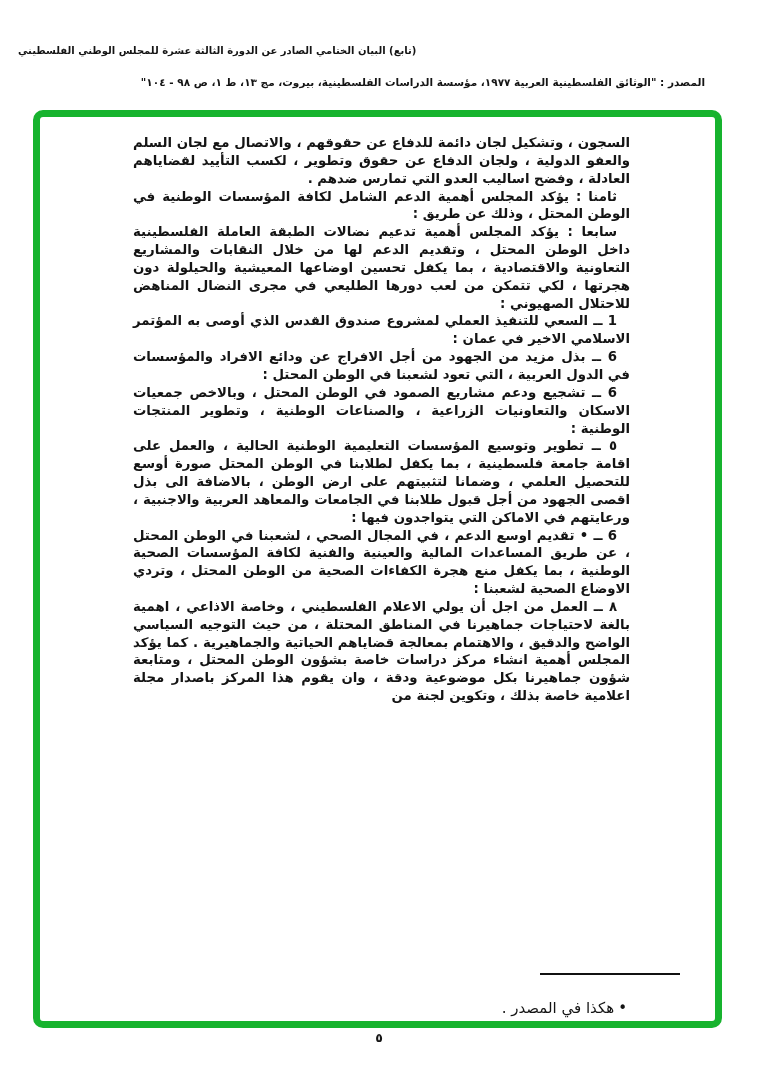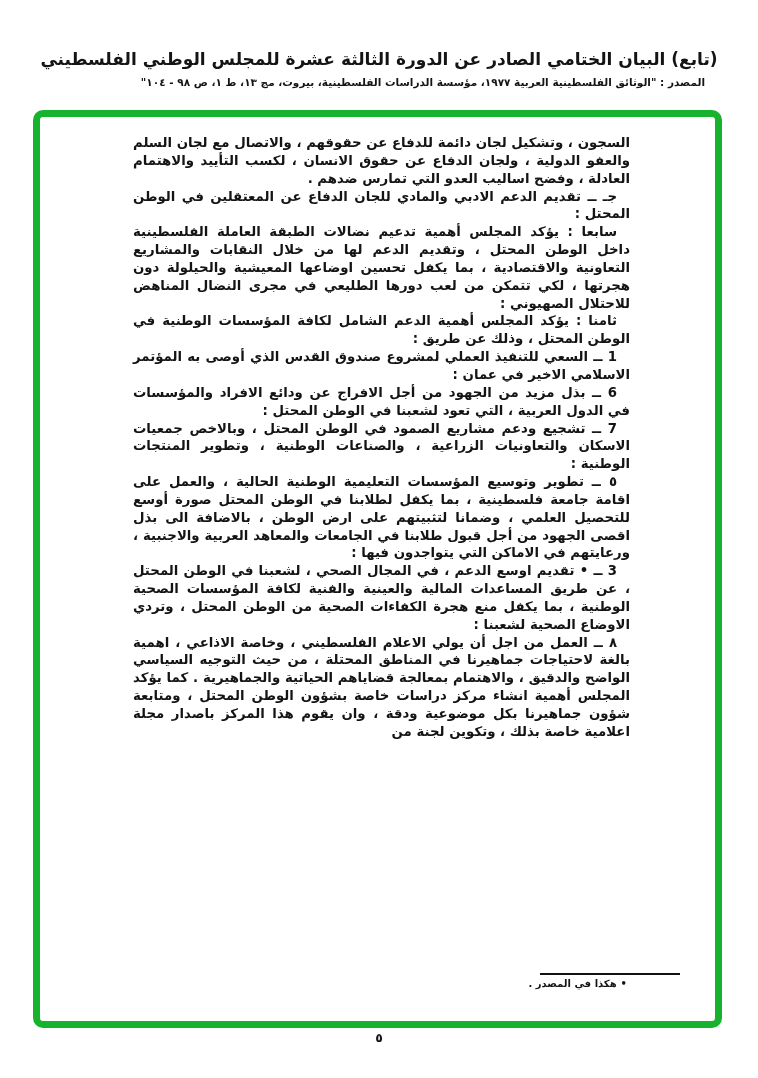"(تابع) البيان الختامي الصادر عن" .title { font-size: 17px -> 10px; text-align: center -> left }
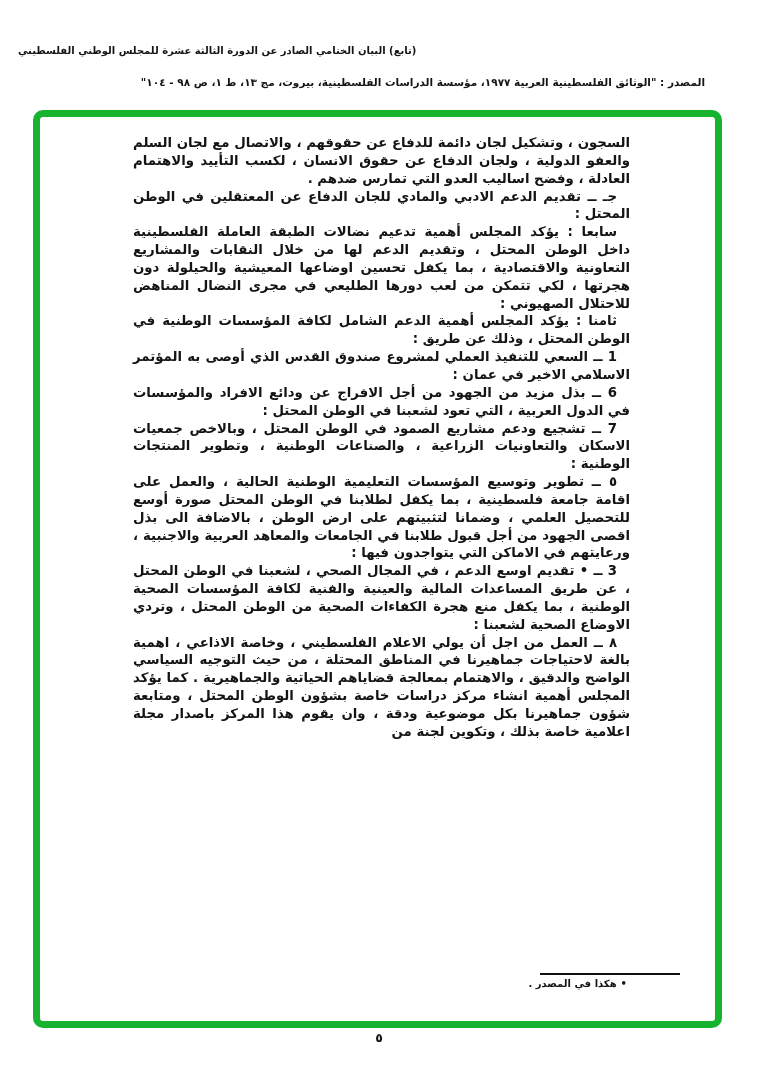"السجون ، وتشكيل لجان دائمة" p { text: الانسان ، لكسب التأييد والاهتمام -> وتطوير ، لكسب التأييد لقضاياهم }
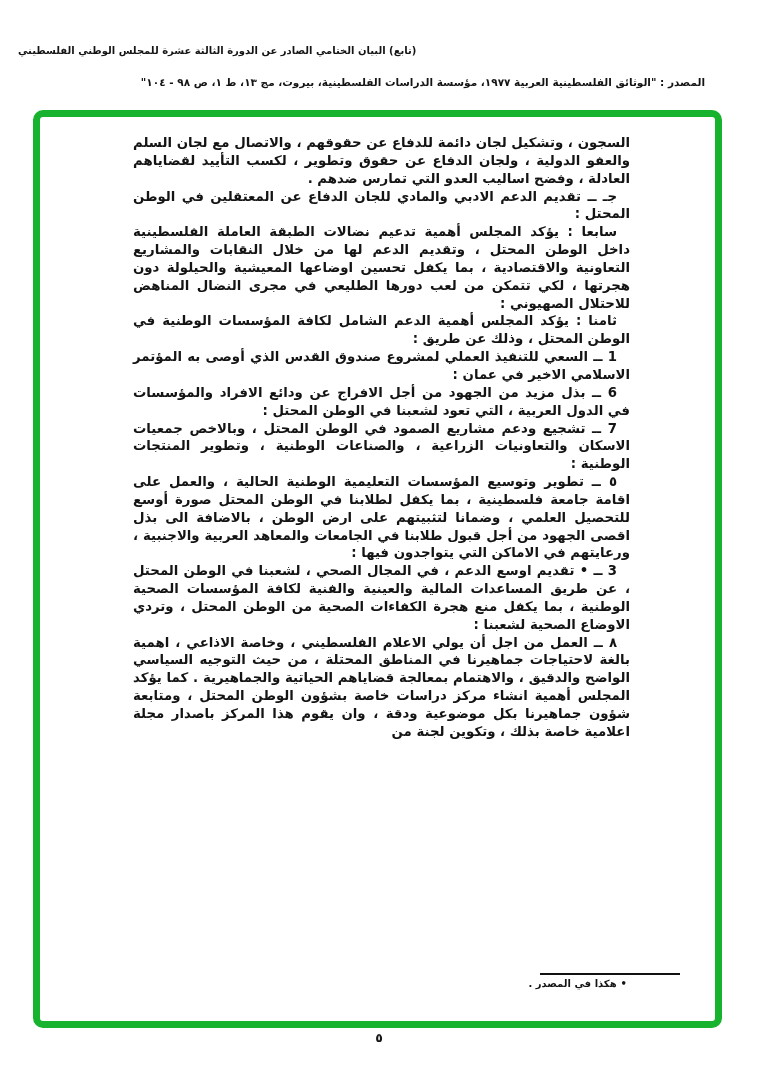"جـ ــ تقديم الدعم الادبي" p.indent { html: <p>جـ ــ تقديم الدعم الادبي والمادي للجان الدفاع عن المعتقلين في الوطن المحتل :</p> -> none }
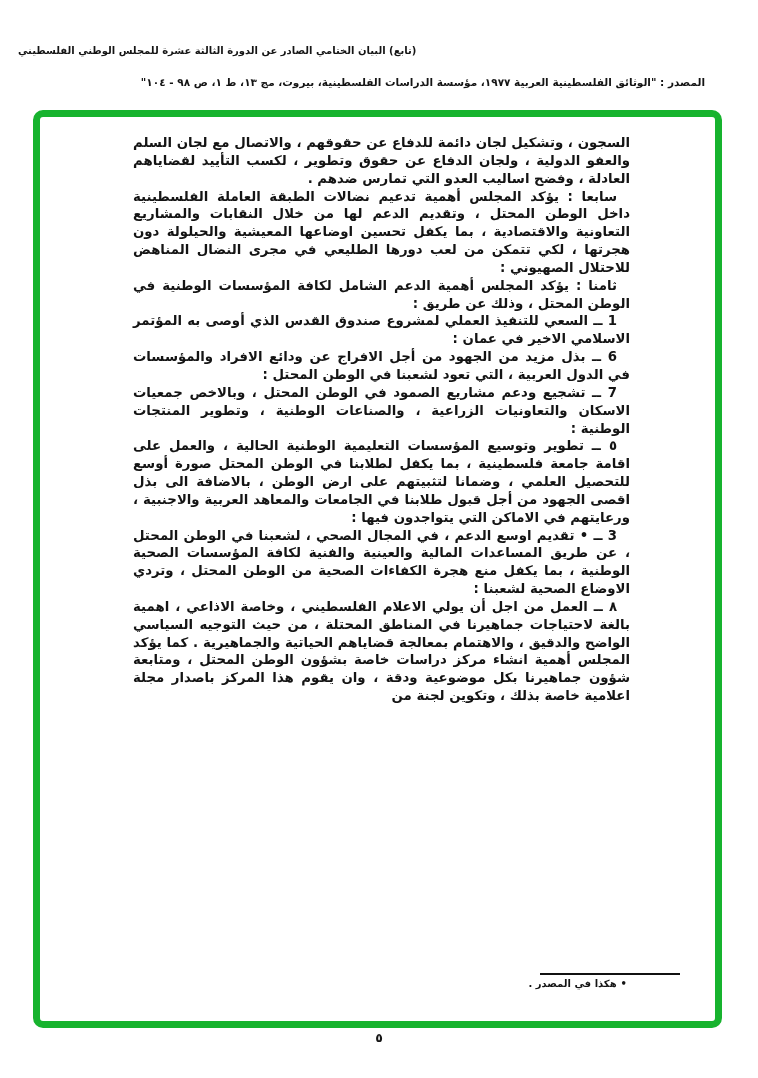"سابعا : يؤكد المجلس أهمية" p.indent { order: before "ثامنا : يؤكد المجلس أهمية" -> after "ثامنا : يؤكد المجلس أهمية" }
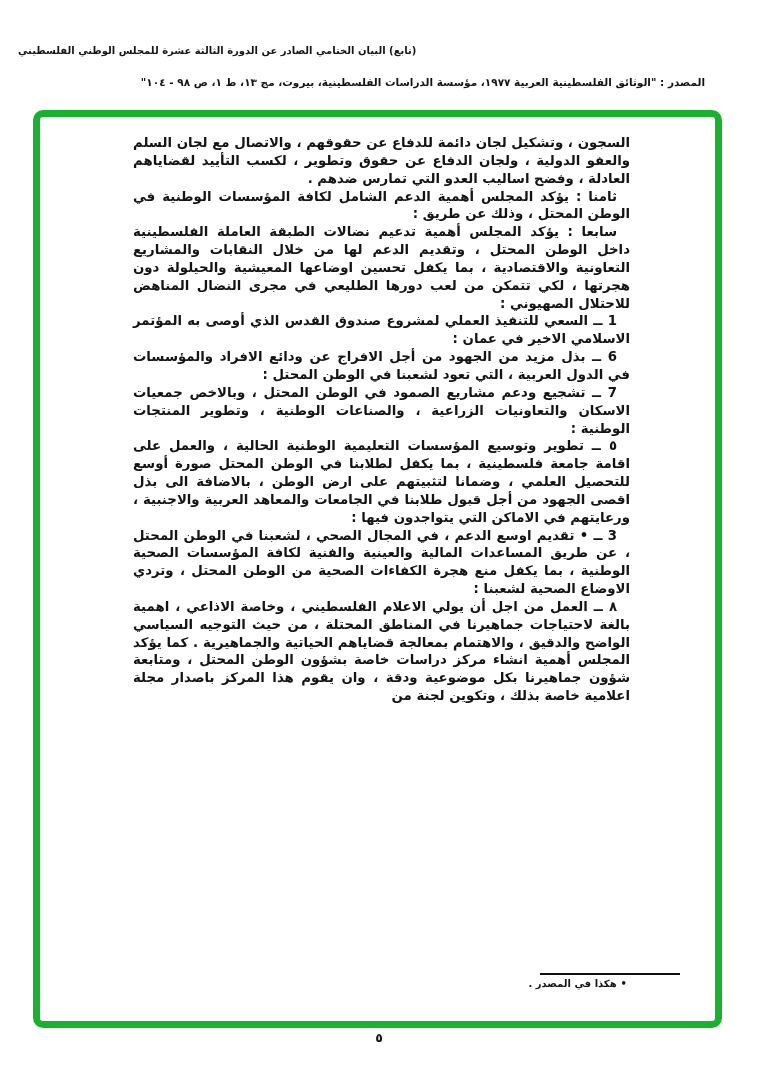"7 ــ تشجيع ودعم مشاريع" p.indent { text: 7 -> 6 }
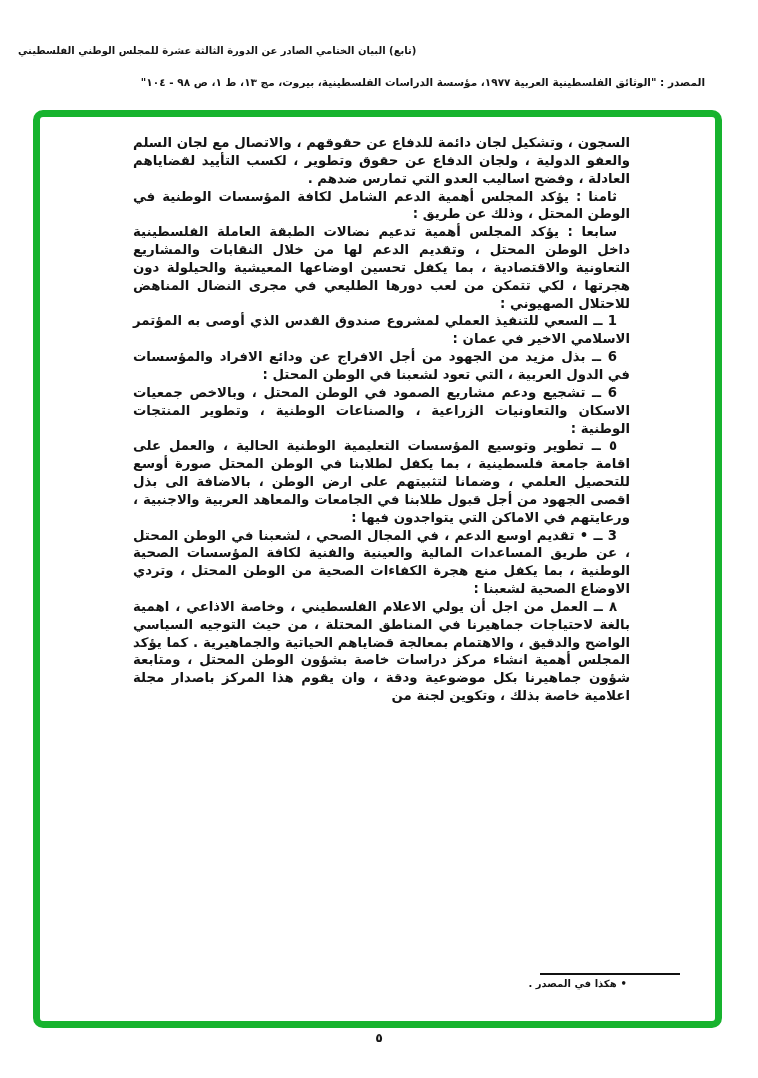"3 ــ • تقديم اوسع" p.indent { text: 3 -> 6 }
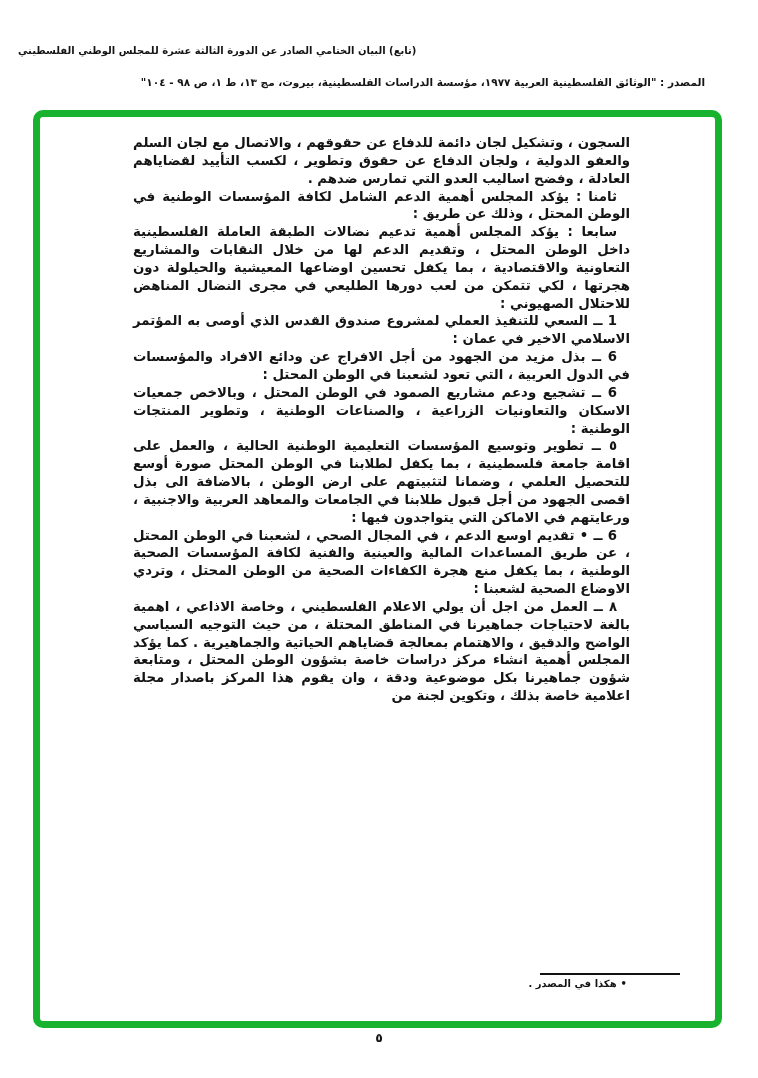"•هكذا في المصدر ." .footnote-text { bottom: 32px -> 4px; font-size: 10px -> 15px; font-weight: bold -> normal }
